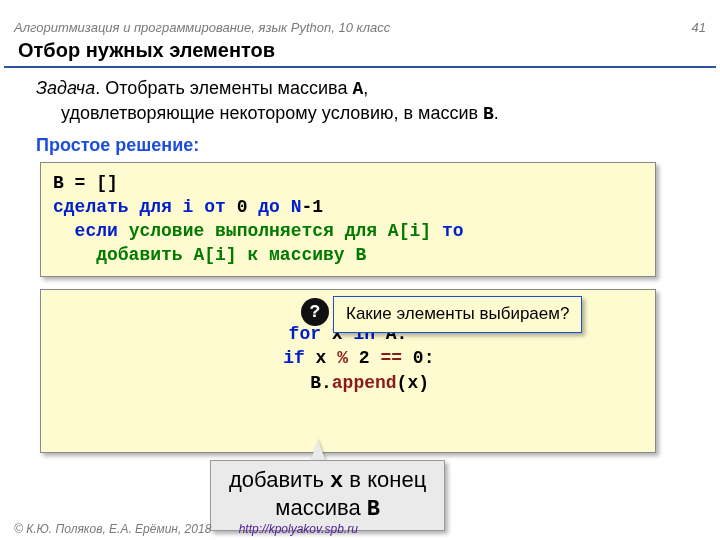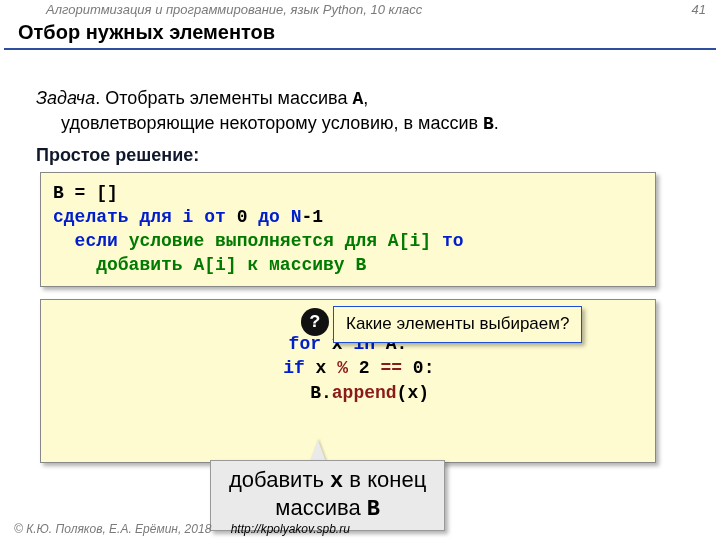"Алгоритмизация и программирование, язык" .header { margin-left: 32px -> none; padding: 2px 14px 2px -> 20px 14px 2px }
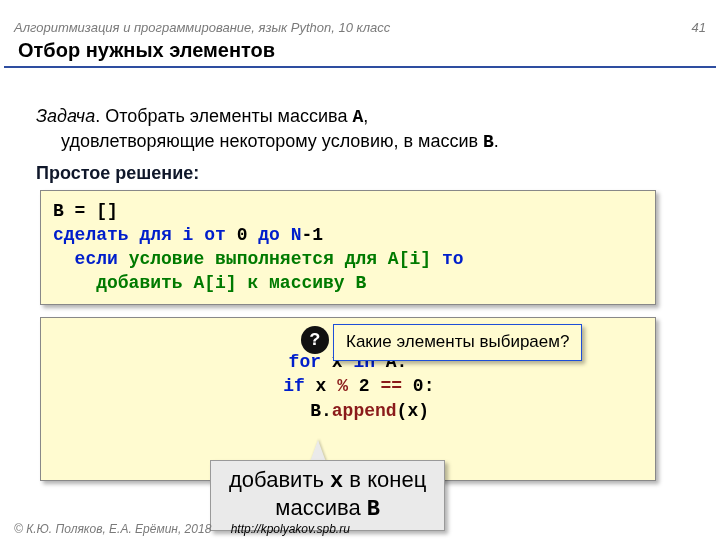"Задача. Отобрать элементы массива A," .task { margin-top: 28px -> none }
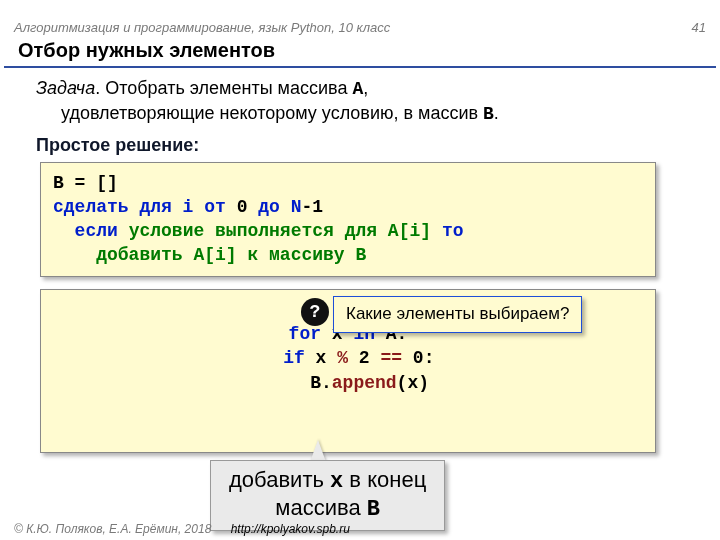"Простое решение:" .subhead { color: #0f172a -> #1d4ed8 }
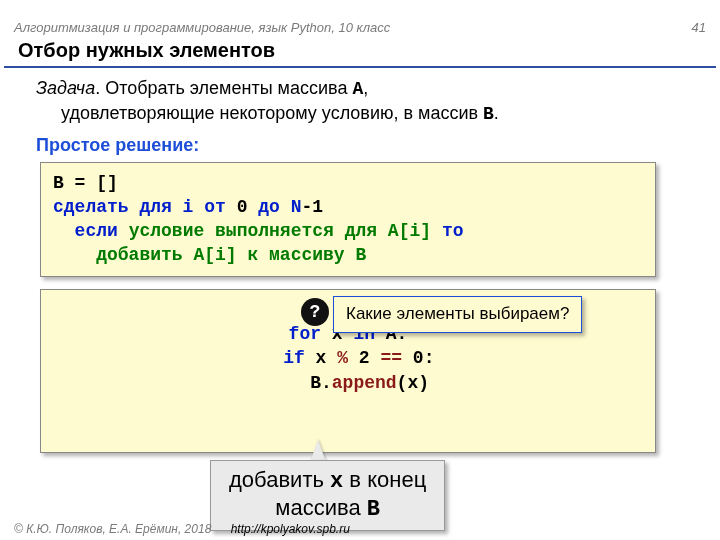"http://kpolyakov.spb.ru" .footer a { color: #000000 -> #4c1d95; margin-left: 16px -> 24px }
